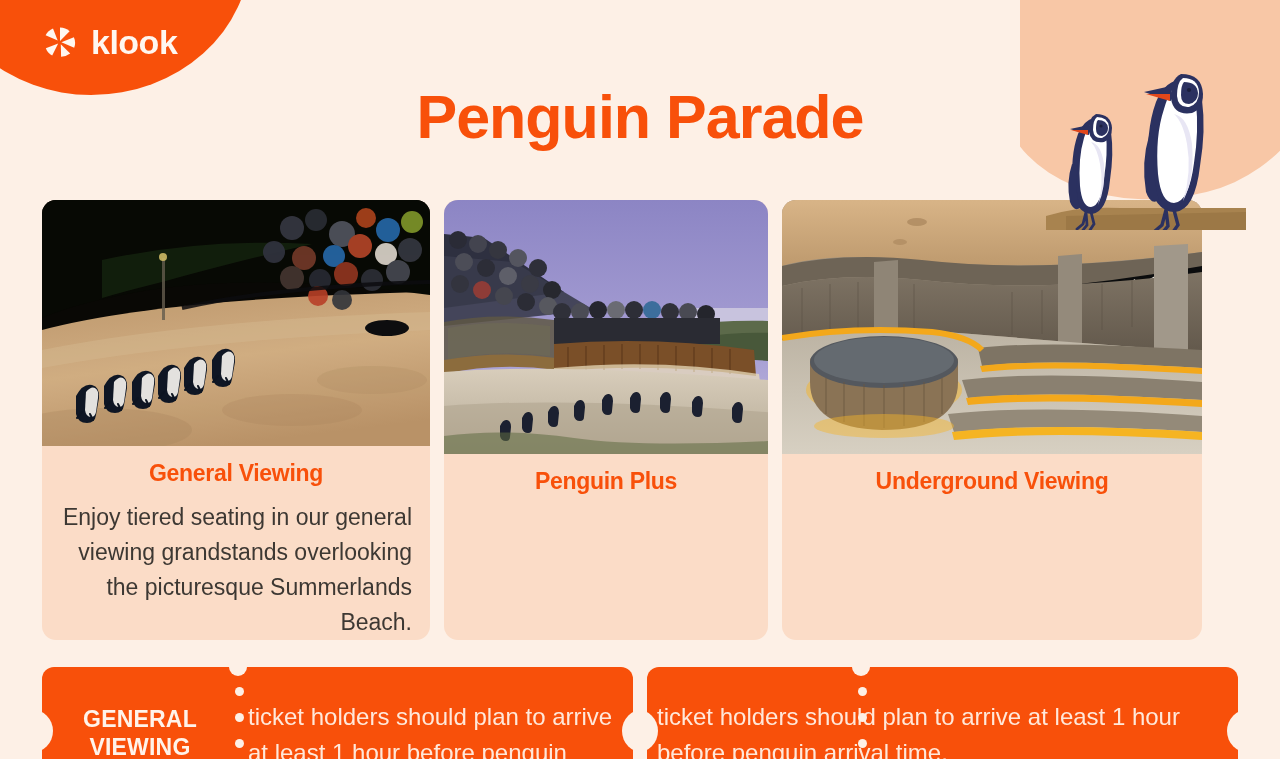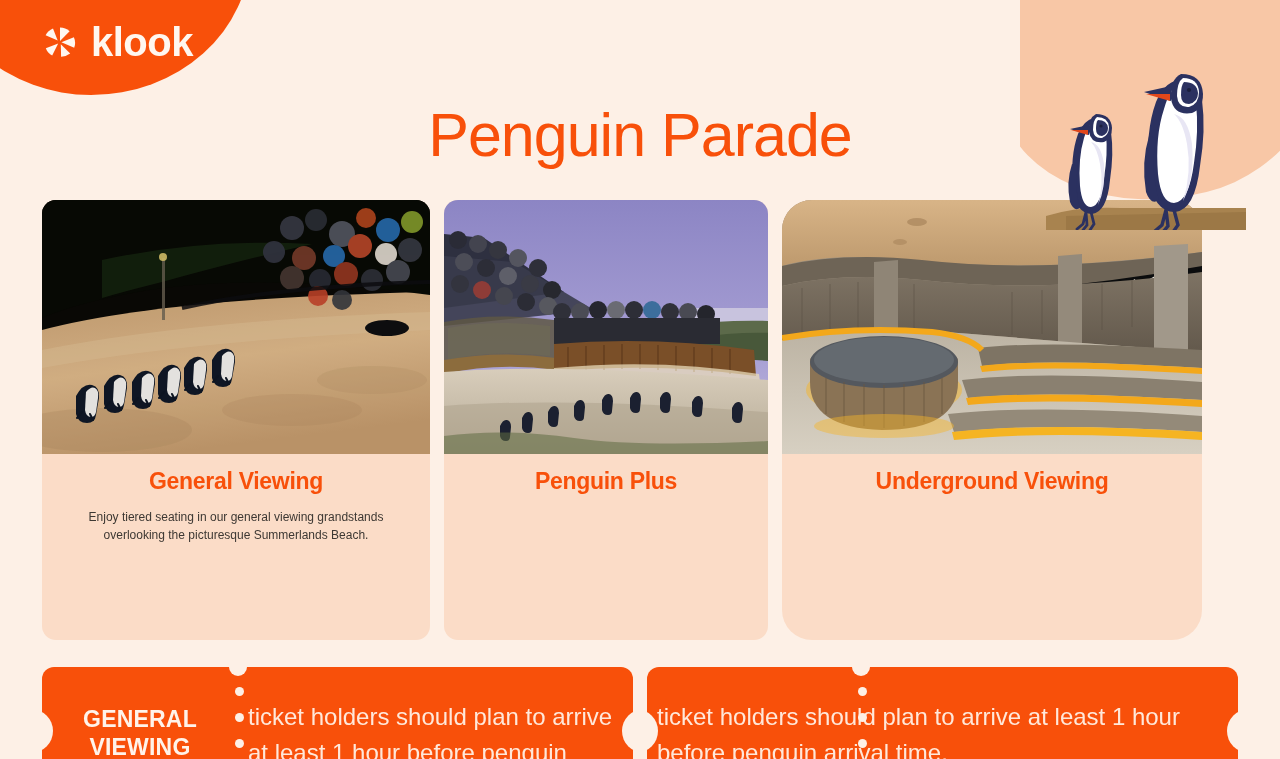"klook" .logo-text { font-size: 40px -> 34px }
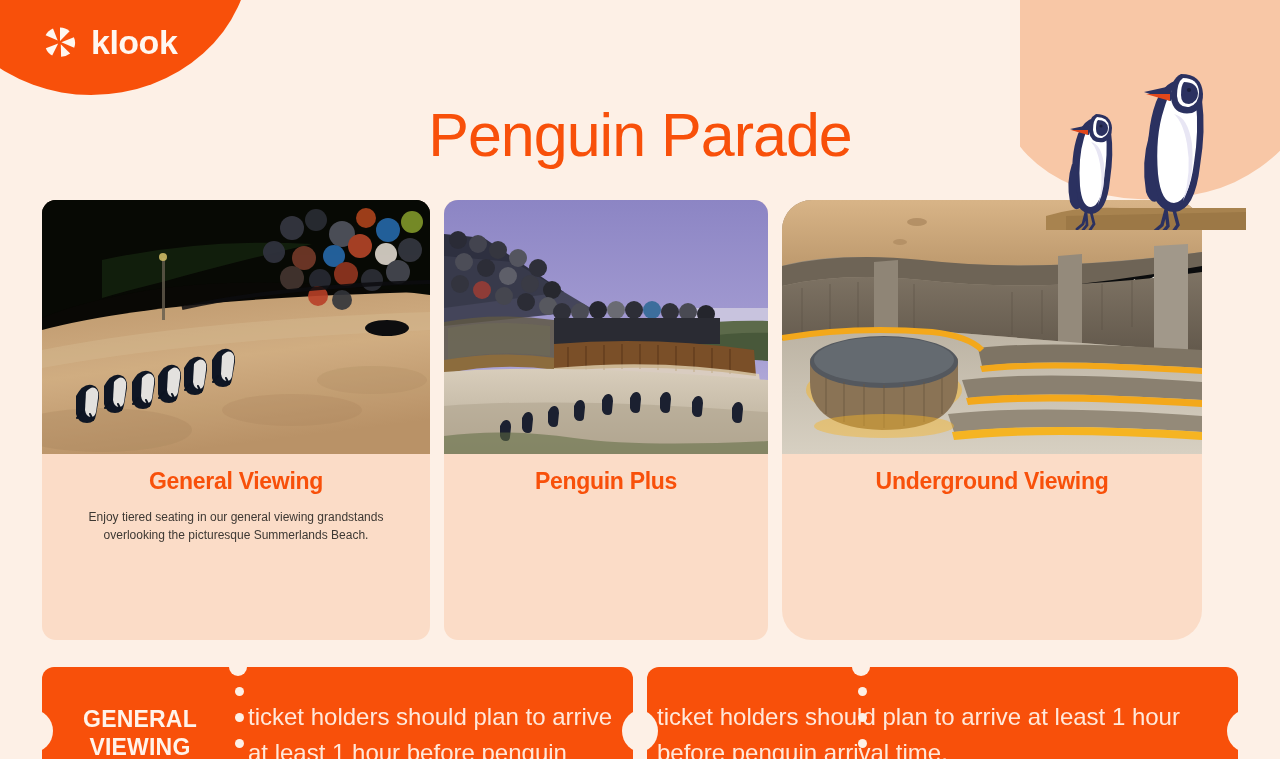"Penguin Parade" .page-title { font-weight: normal -> bold; margin-top: 18px -> none }
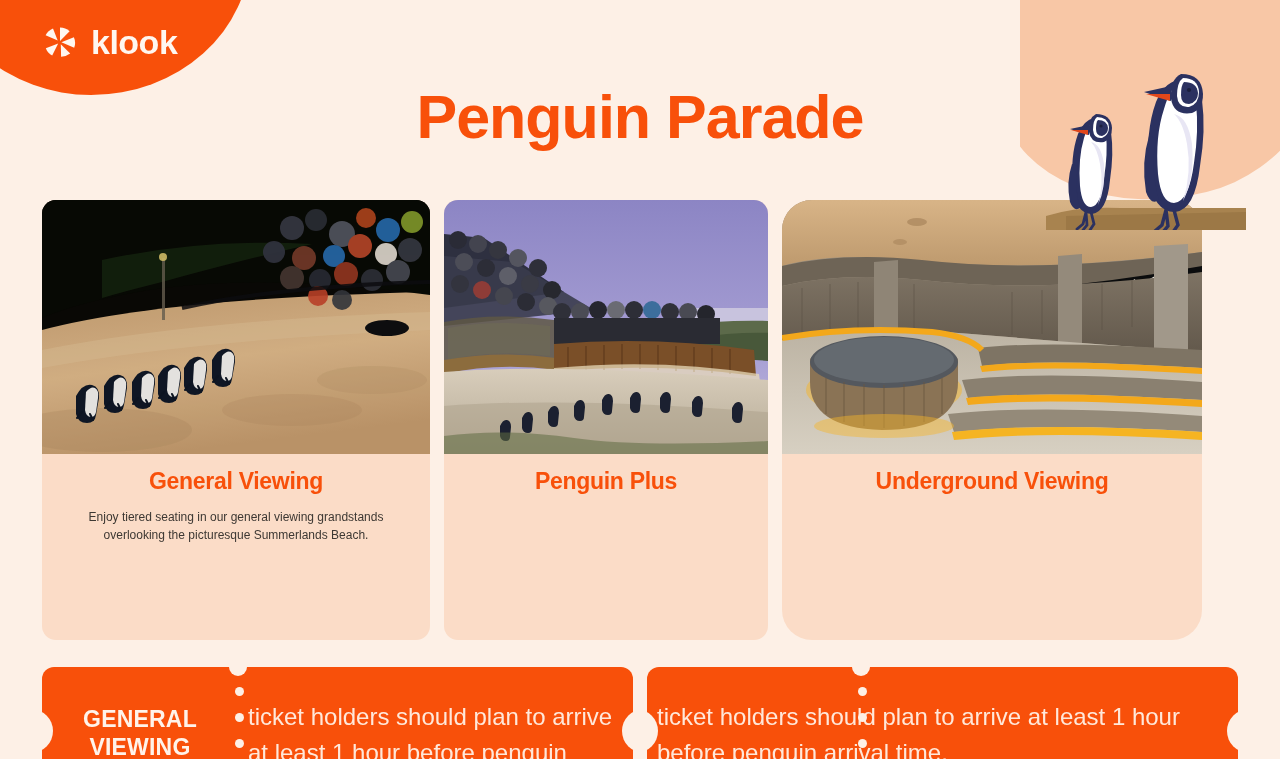"Underground Viewing" .card.c3 { border-radius: 30px -> none }
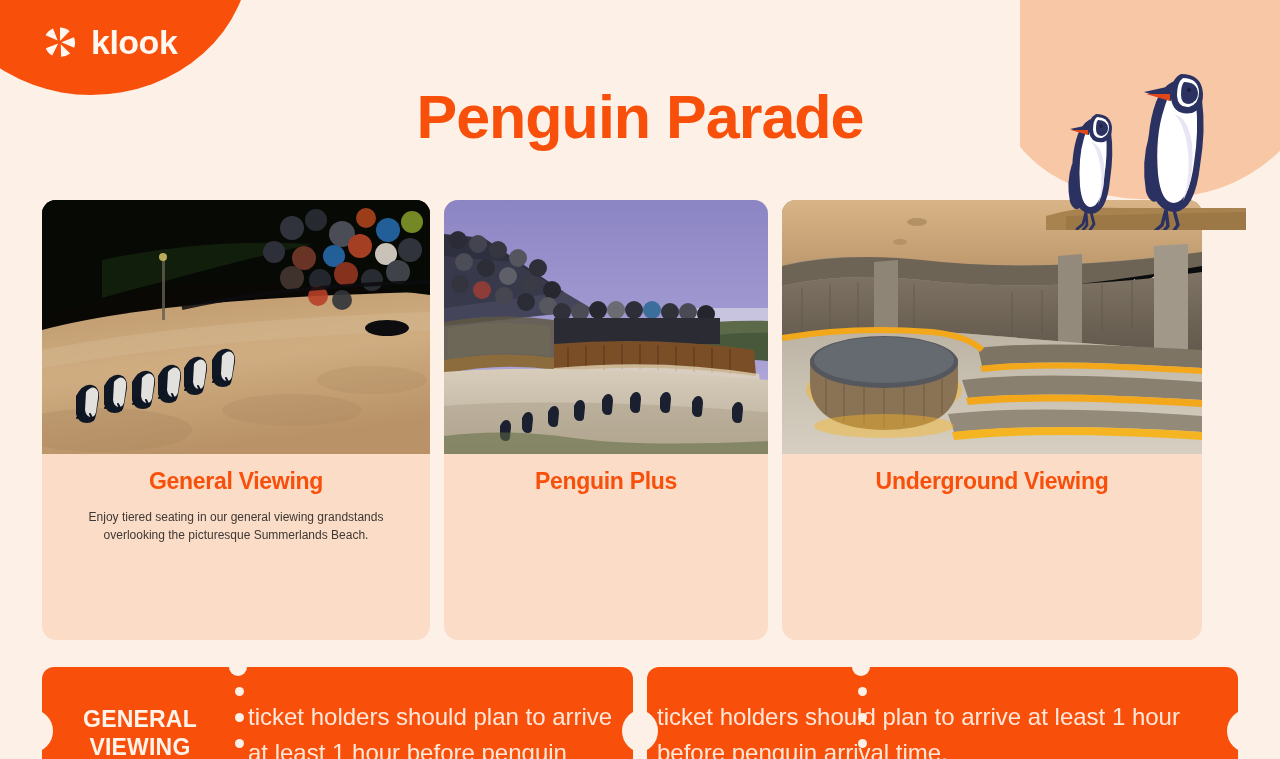"Enjoy tiered seating in our" .card-desc { font-size: 12px -> 23px; text-align: none -> right }
